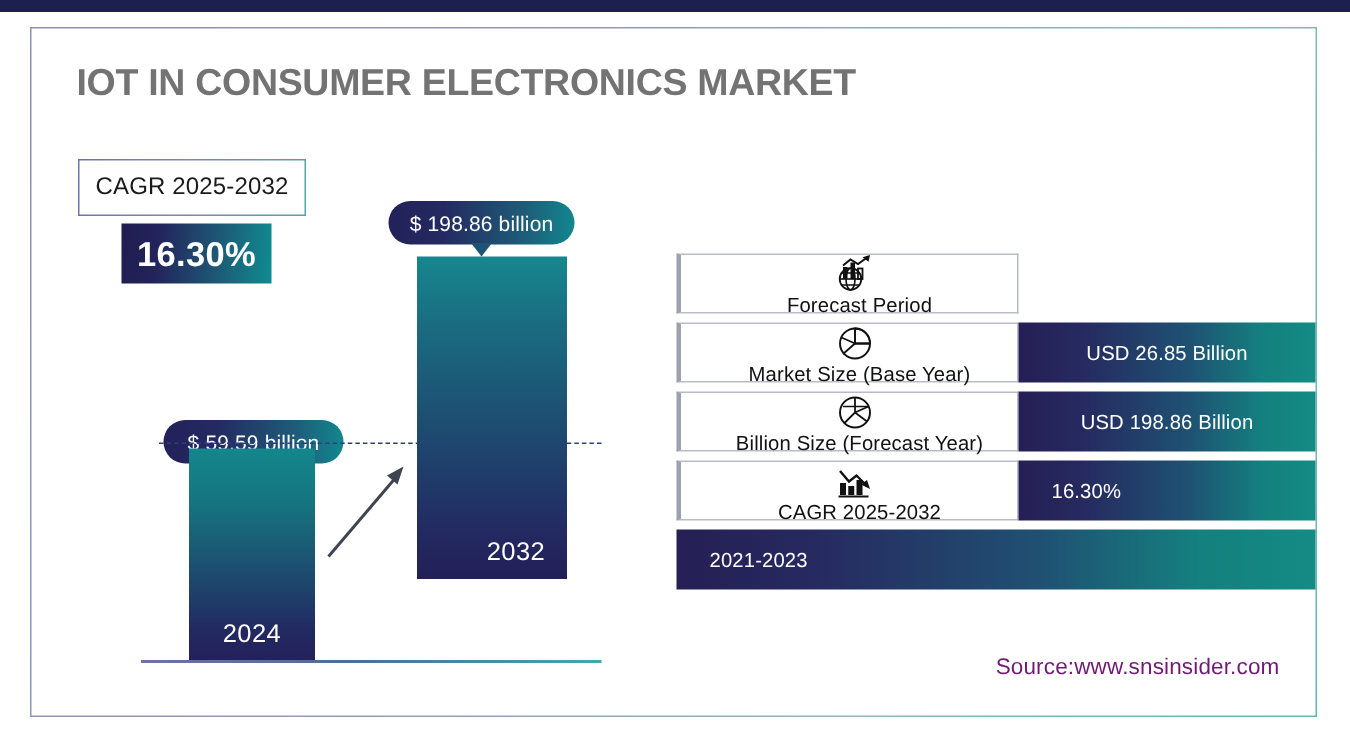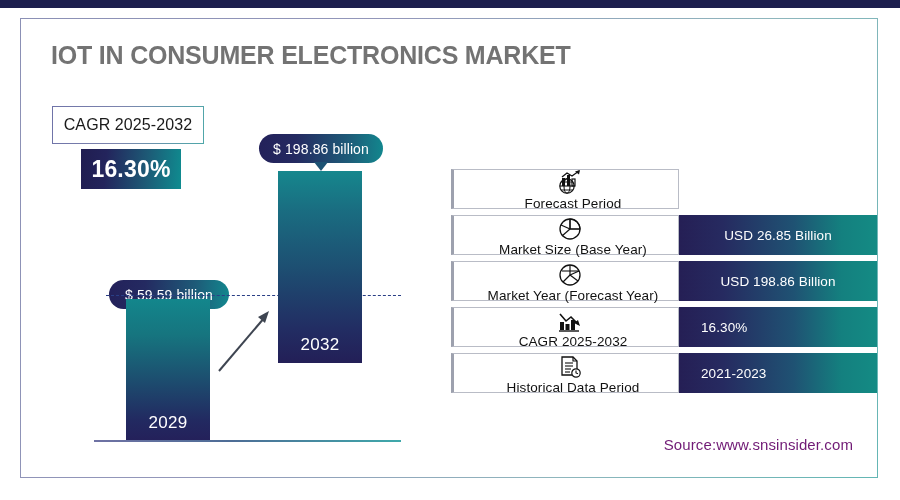"Market Year (Forecast Year)" span.info-label-text { text: Market Year -> Billion Size }
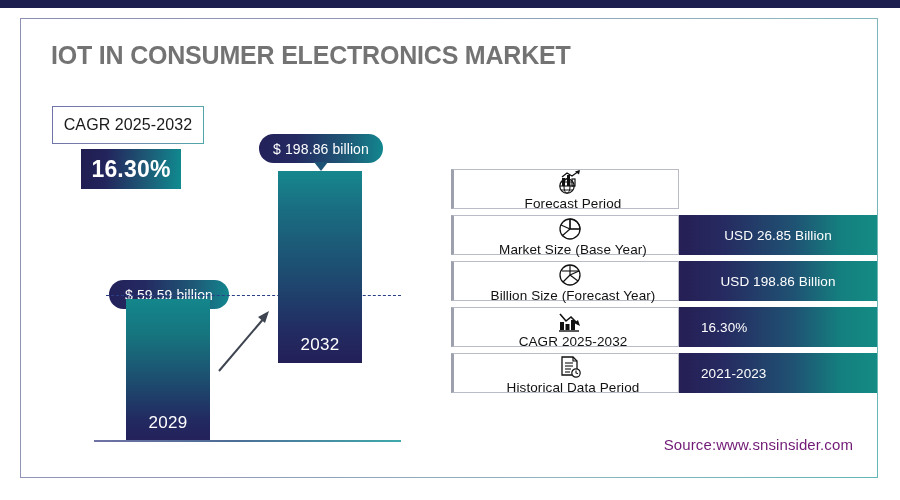"2032" div.bar { height: 192px -> 215px; padding-left: none -> 16px }
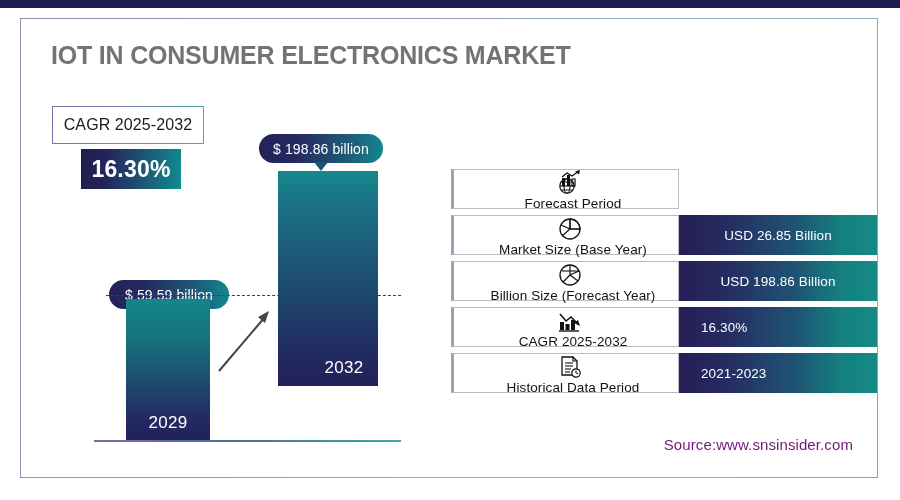"Historical Data Period" div.info-label { html: <div> <span> <svg> <path></path> <polyline></polyline> <line></line> <line></line> <line></line> <line></line> <circle></circle> <polyline></polyline> </svg> </span> <span>Historical Data Period</span> </div> -> none }
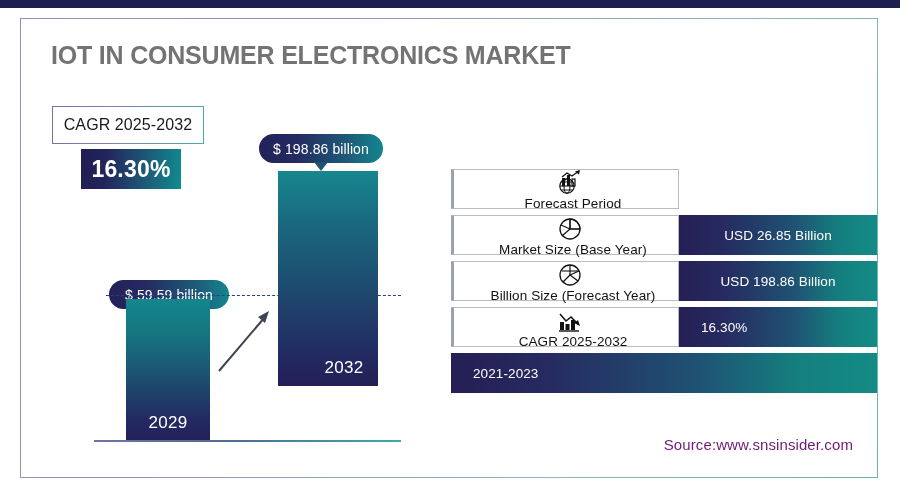"2029" div.bar-year { text: 2029 -> 2024 }
